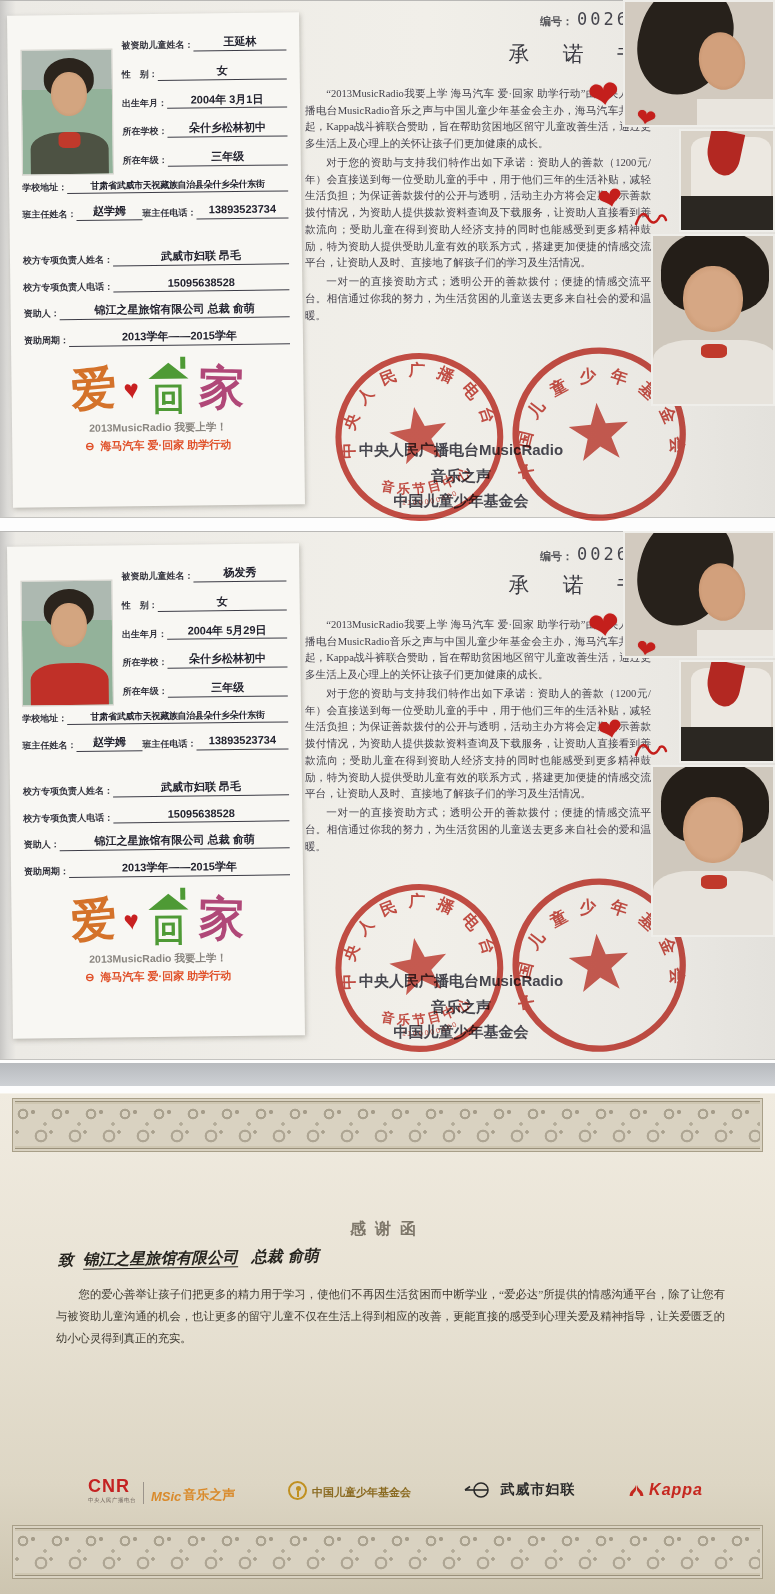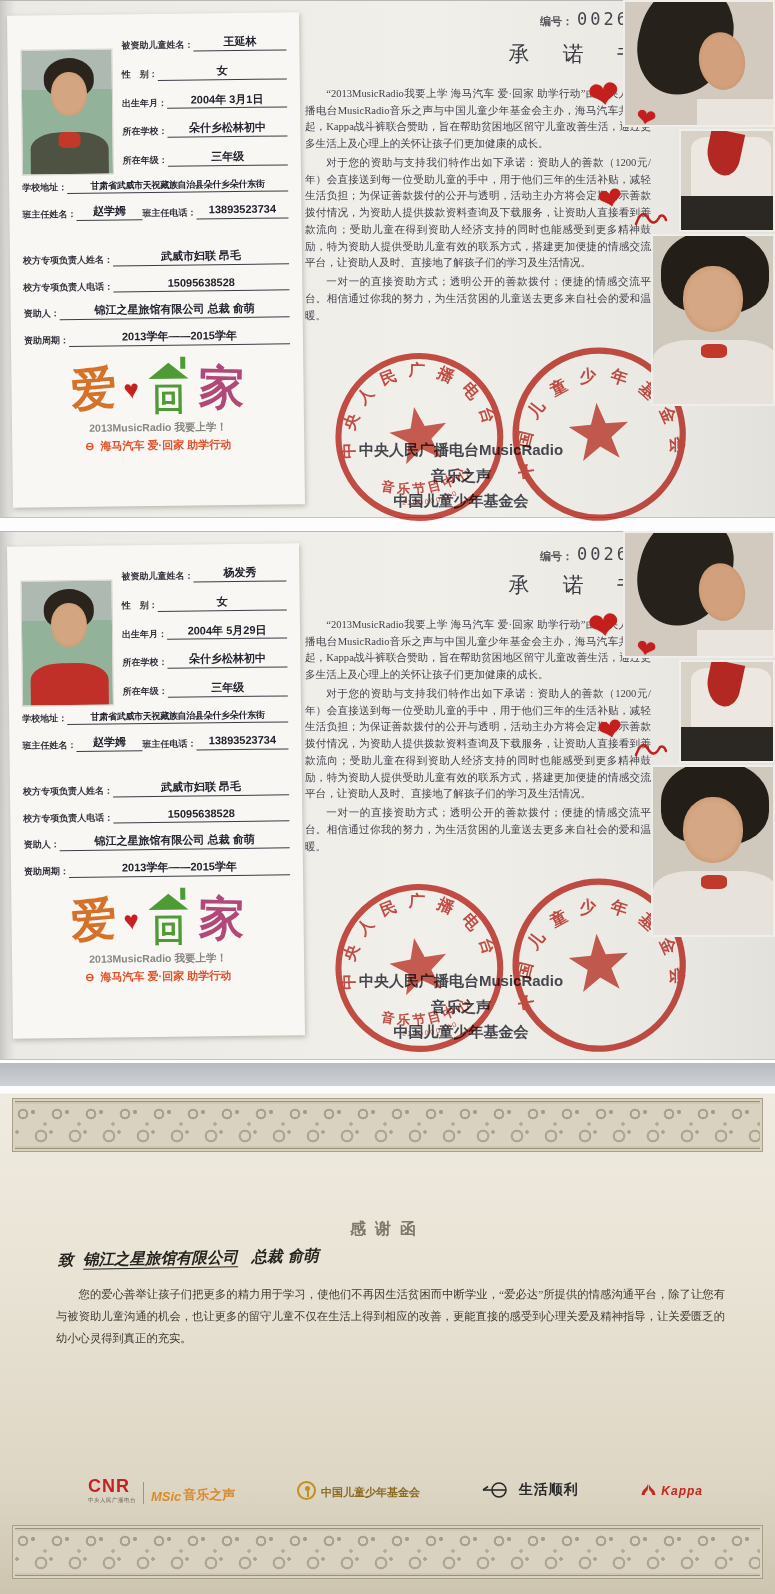"生活顺利" span.haima-text { text: 生活顺利 -> 武威市妇联 }
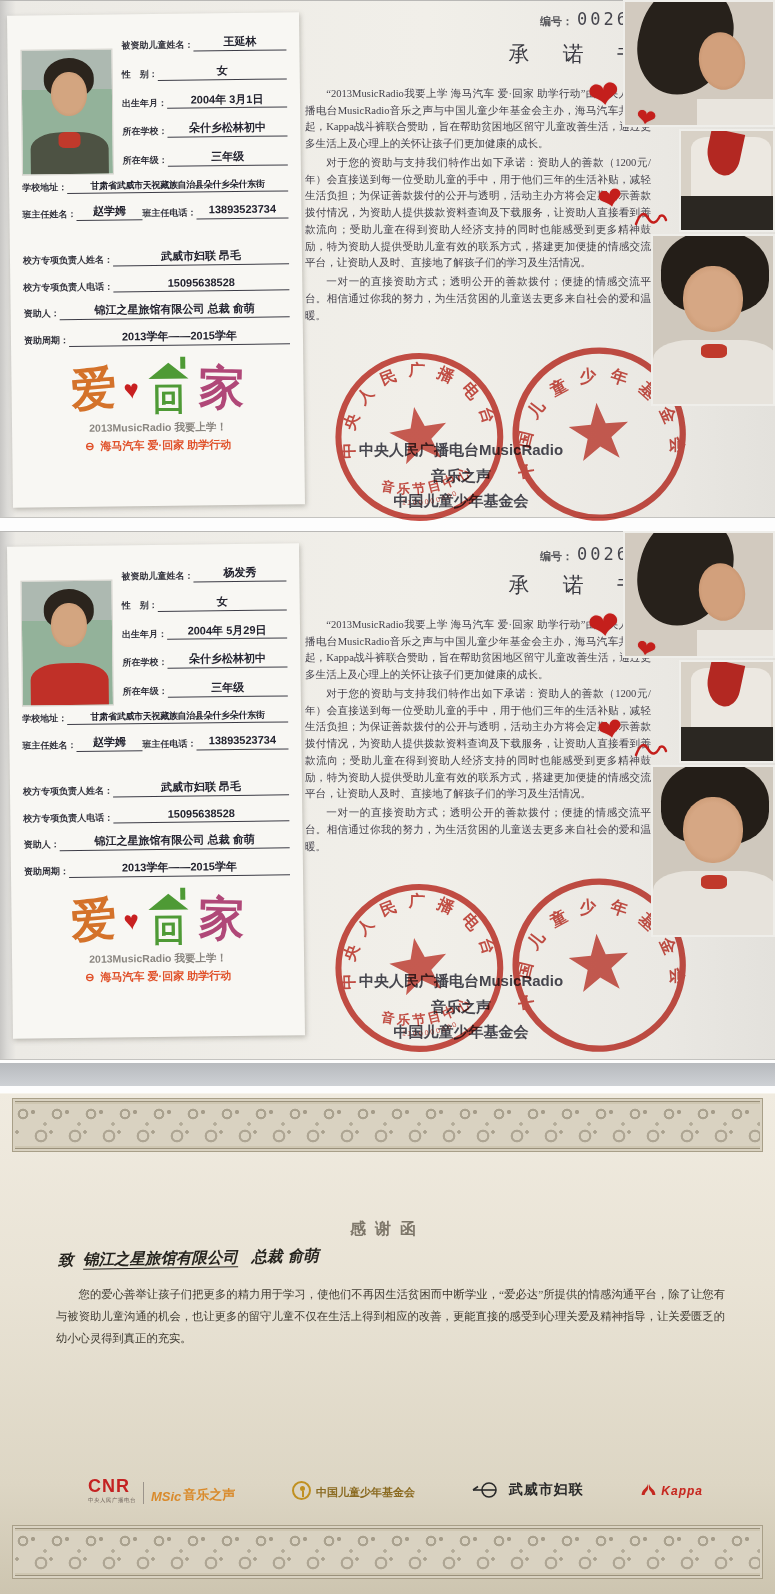"Kappa" .kappa-text { font-size: 12px -> 16px }
